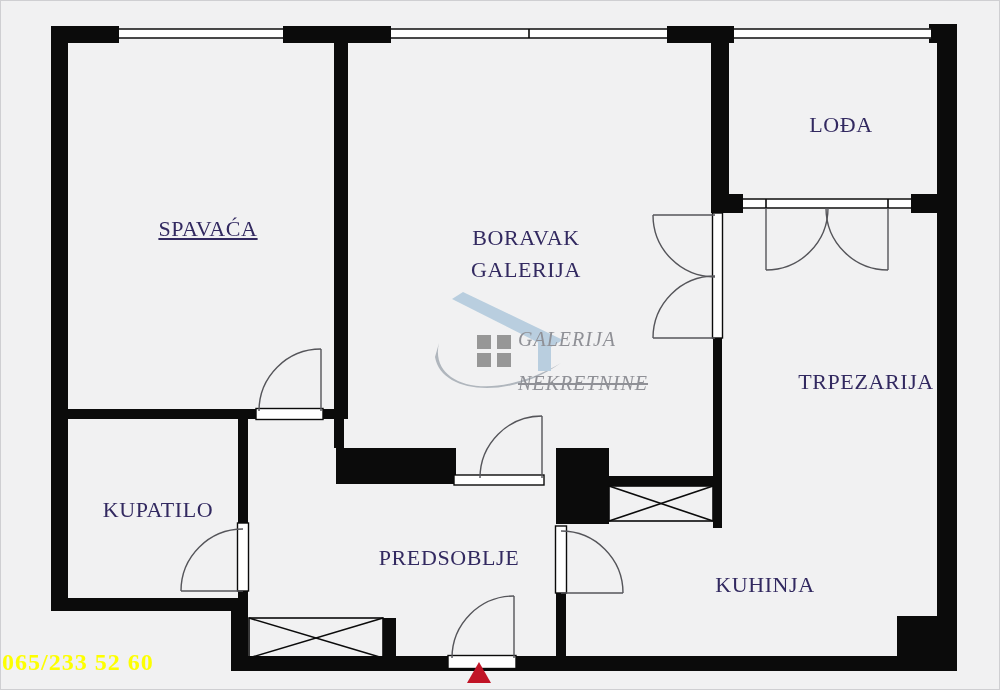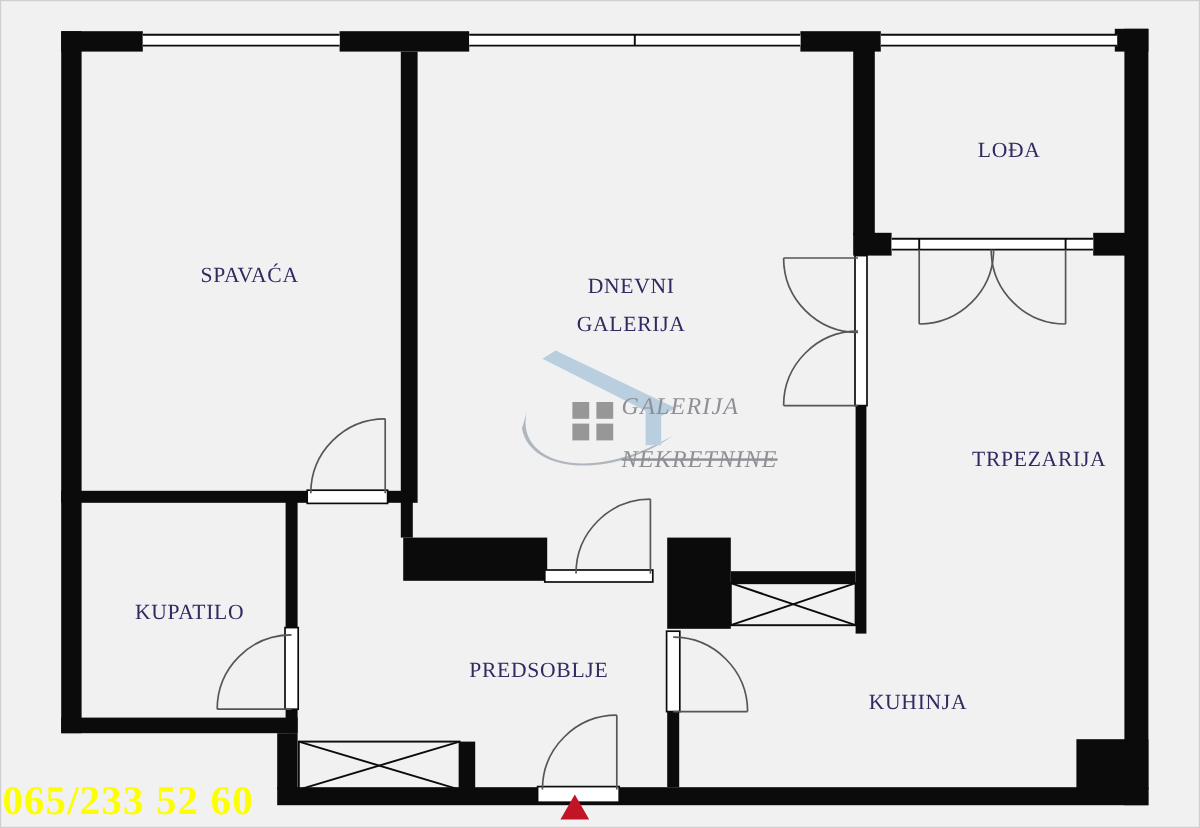"LOĐA" .room-label { font-size: 18px -> 22px }
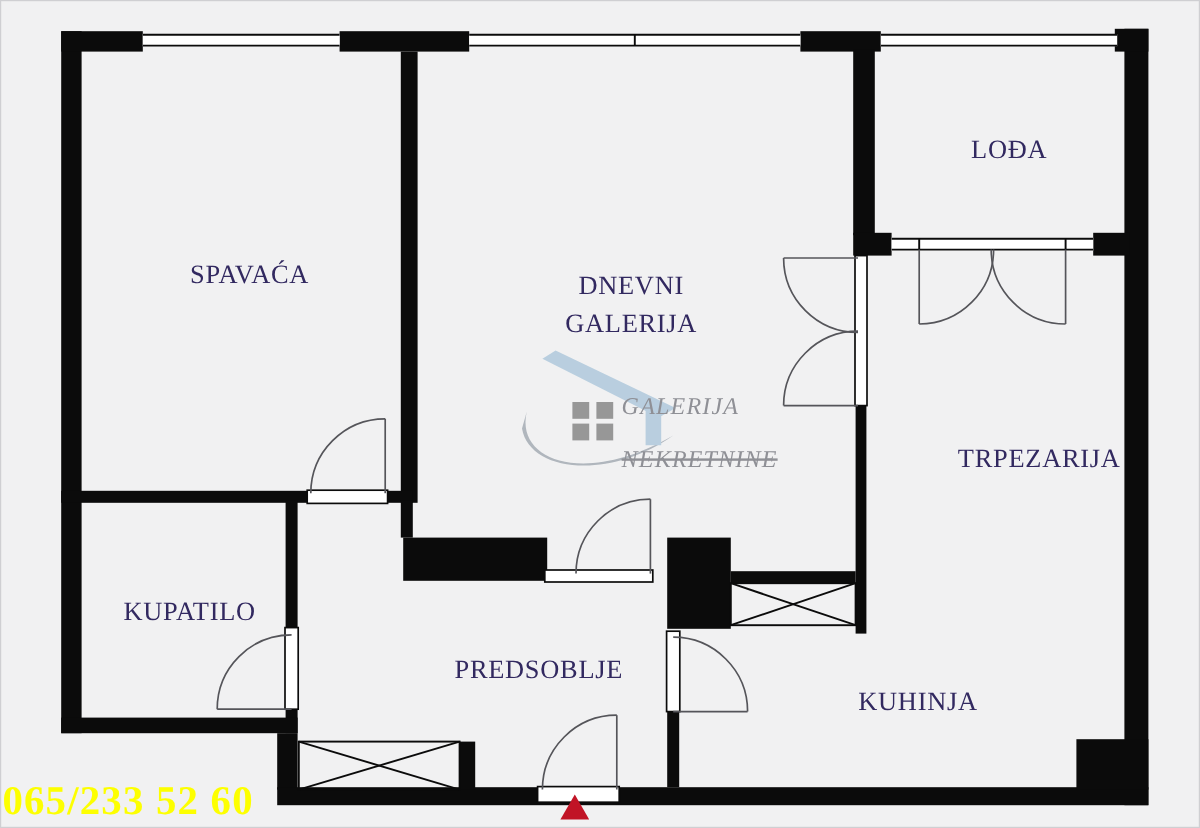"SPAVAĆA" div.room-label { text-decoration: none -> underline }
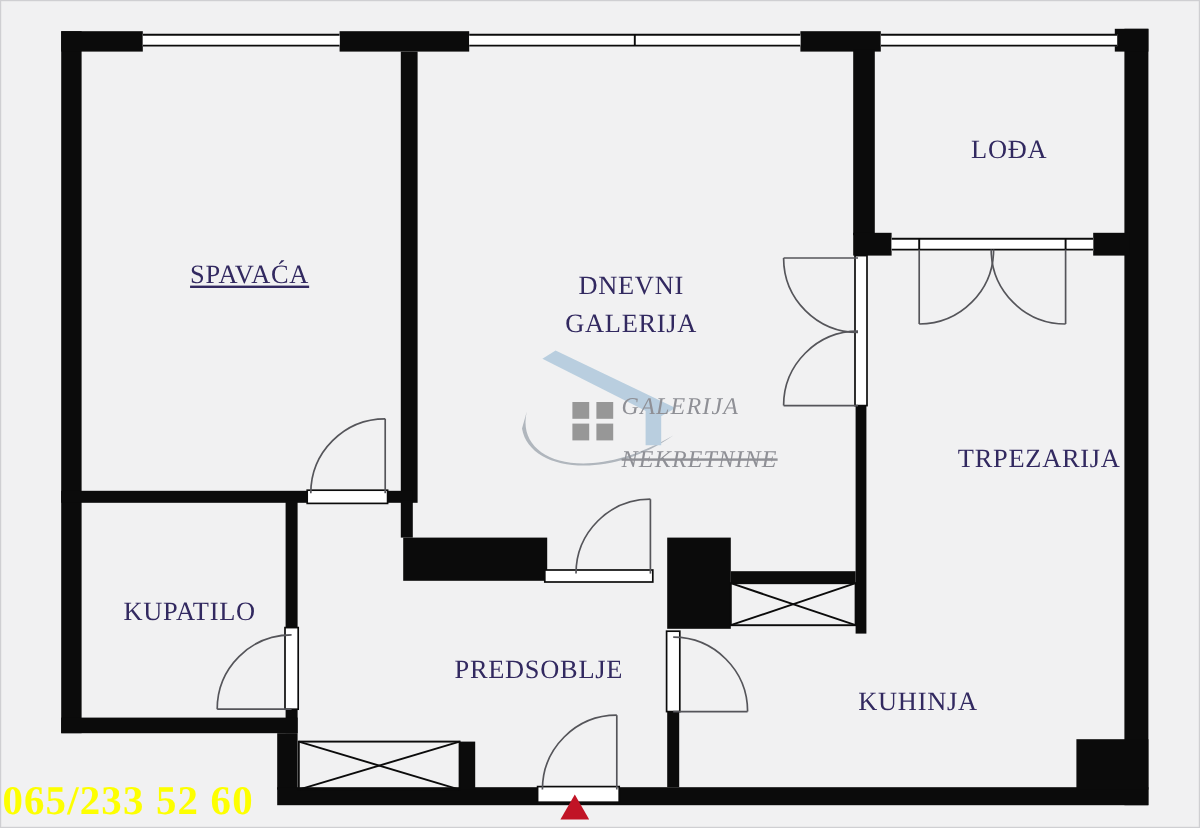"DNEVNI" div { text: DNEVNI -> BORAVAK }
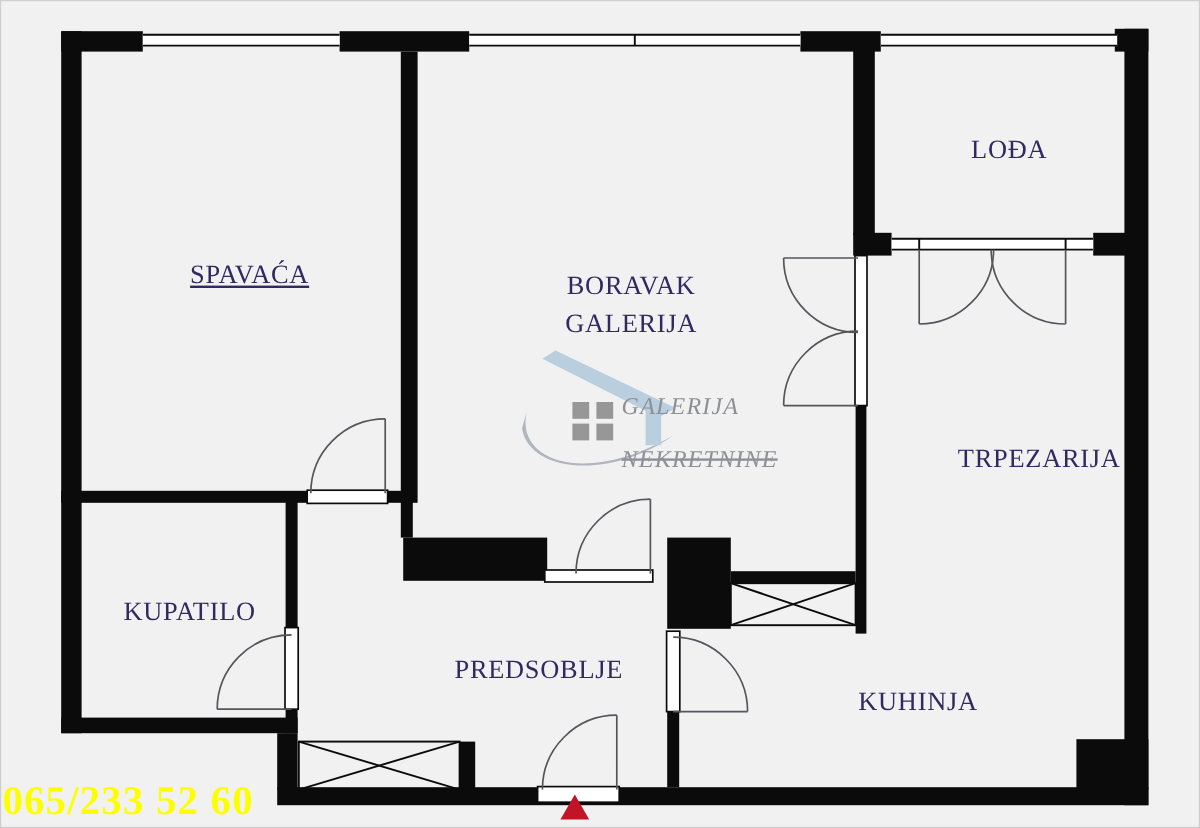"065/233 52 60" #phone { font-size: 34px -> 24px }
